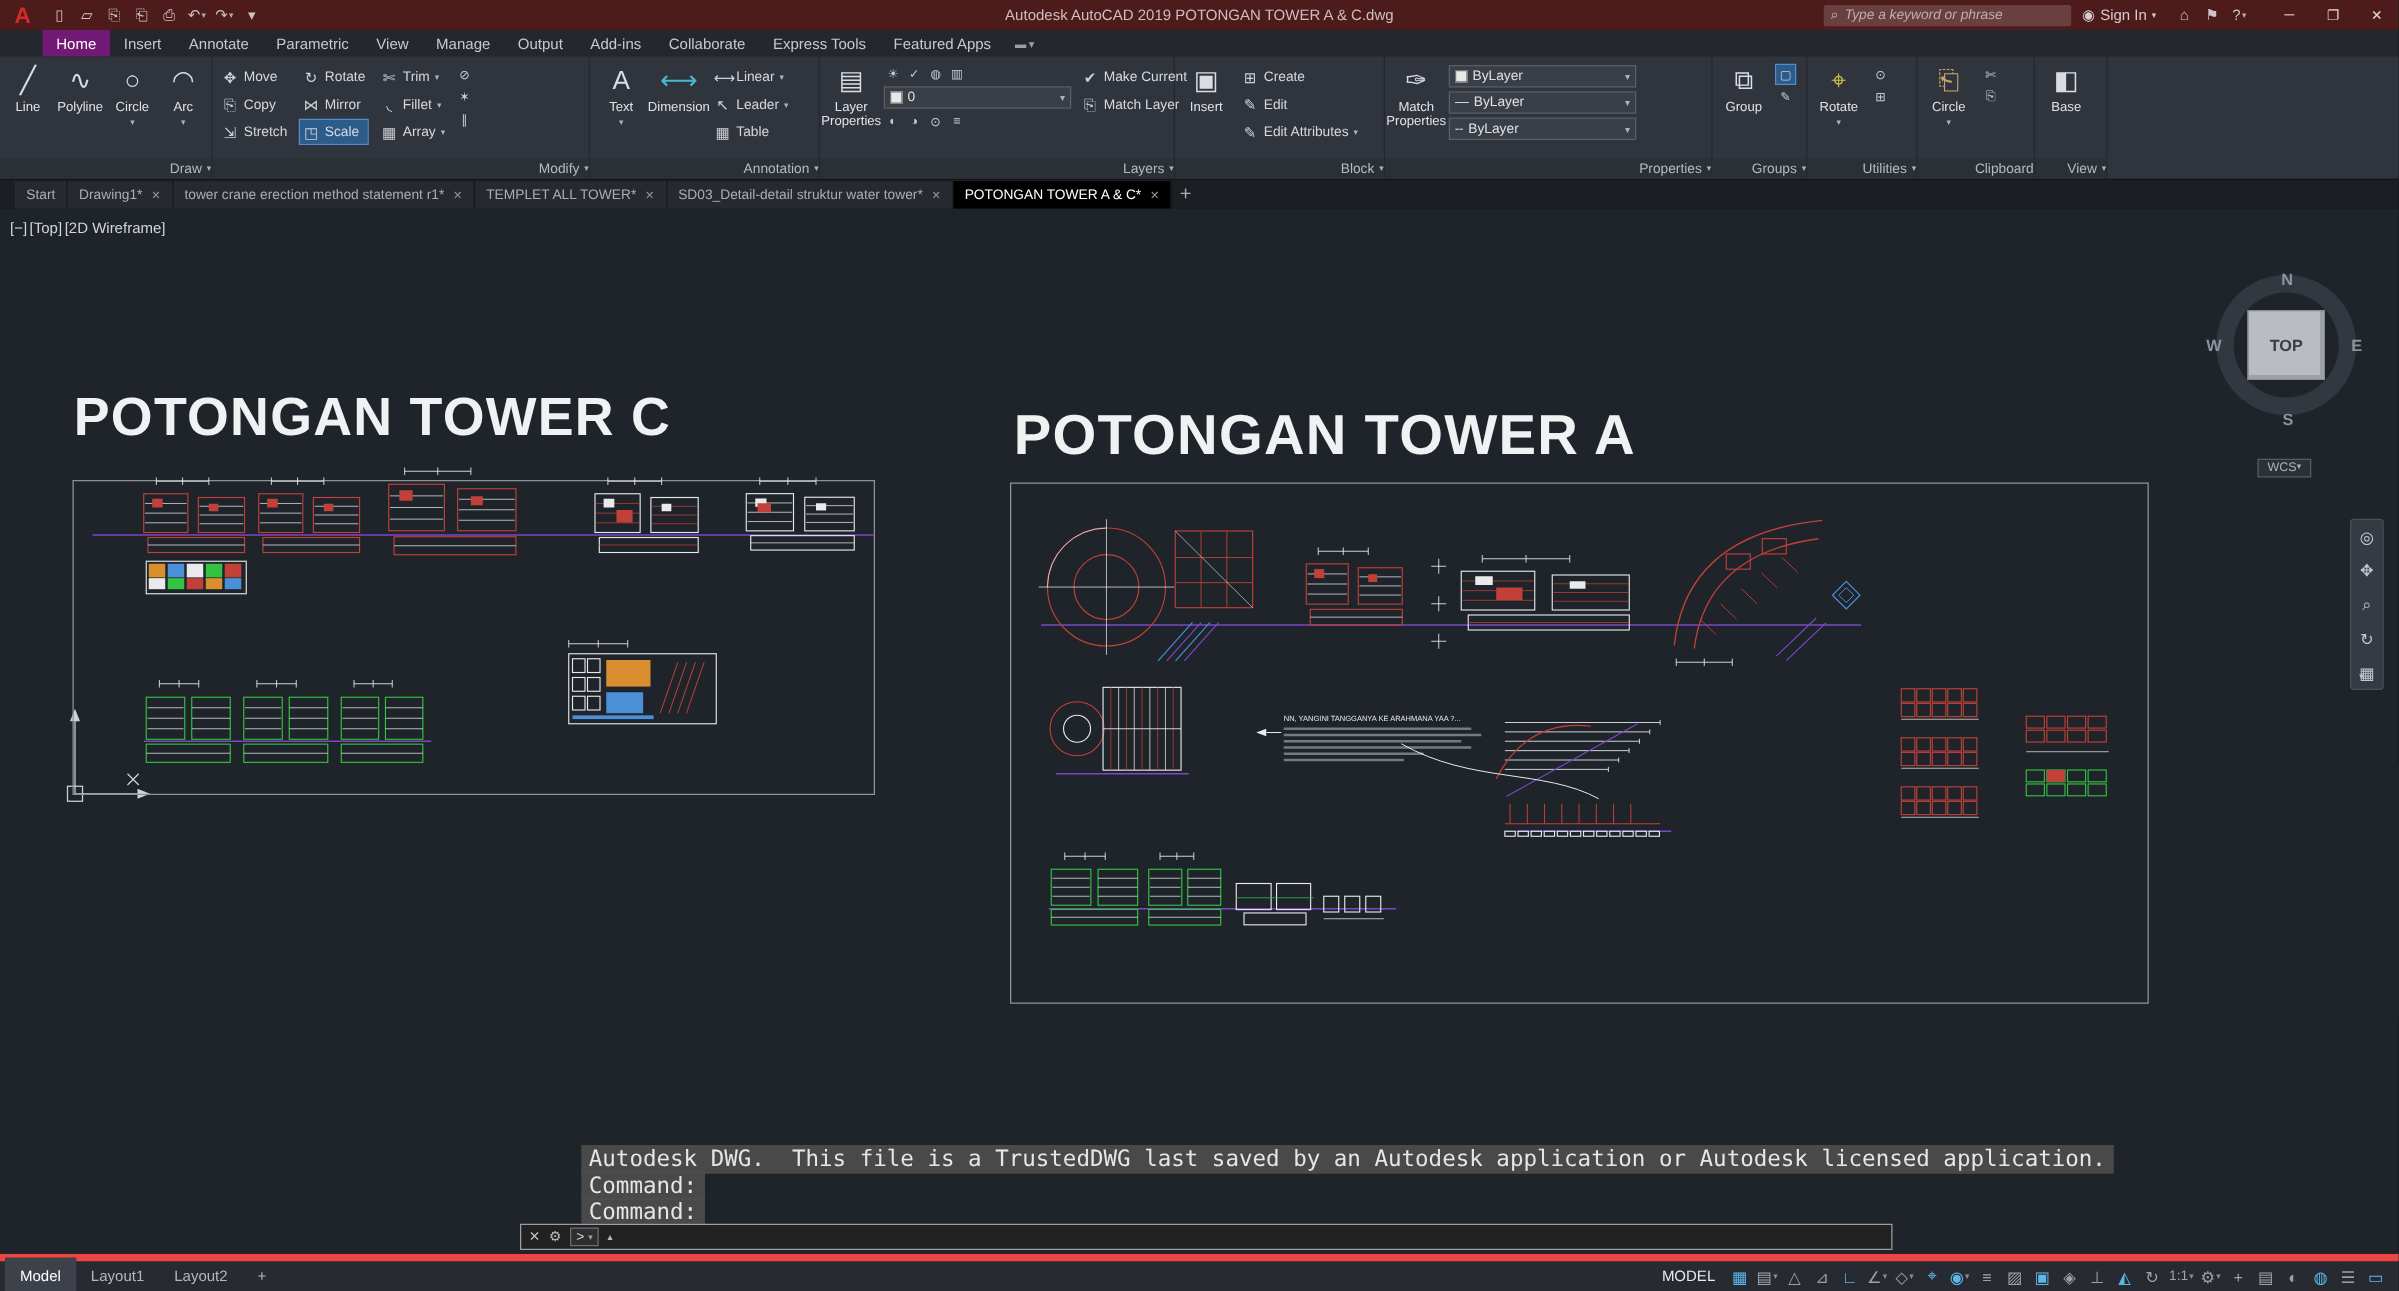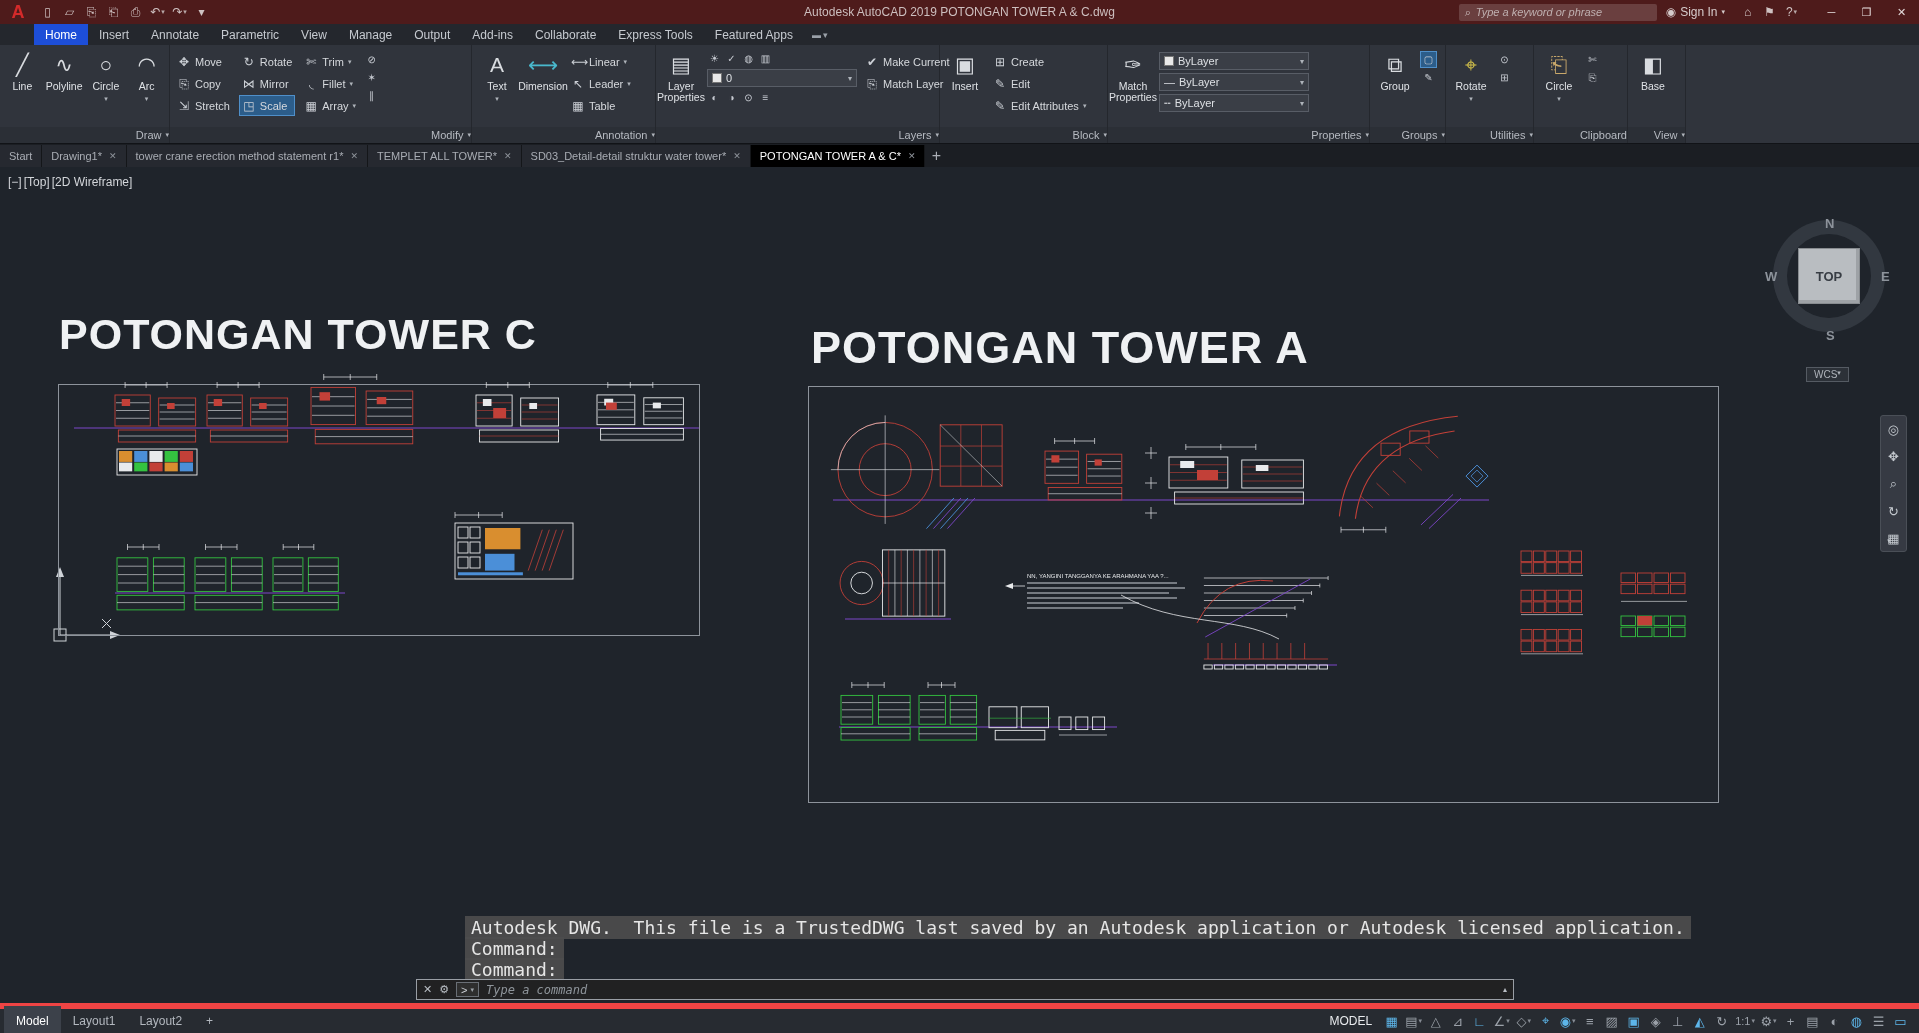"Home" .rtab.active { background: #1d4ed8 -> #701a75 }
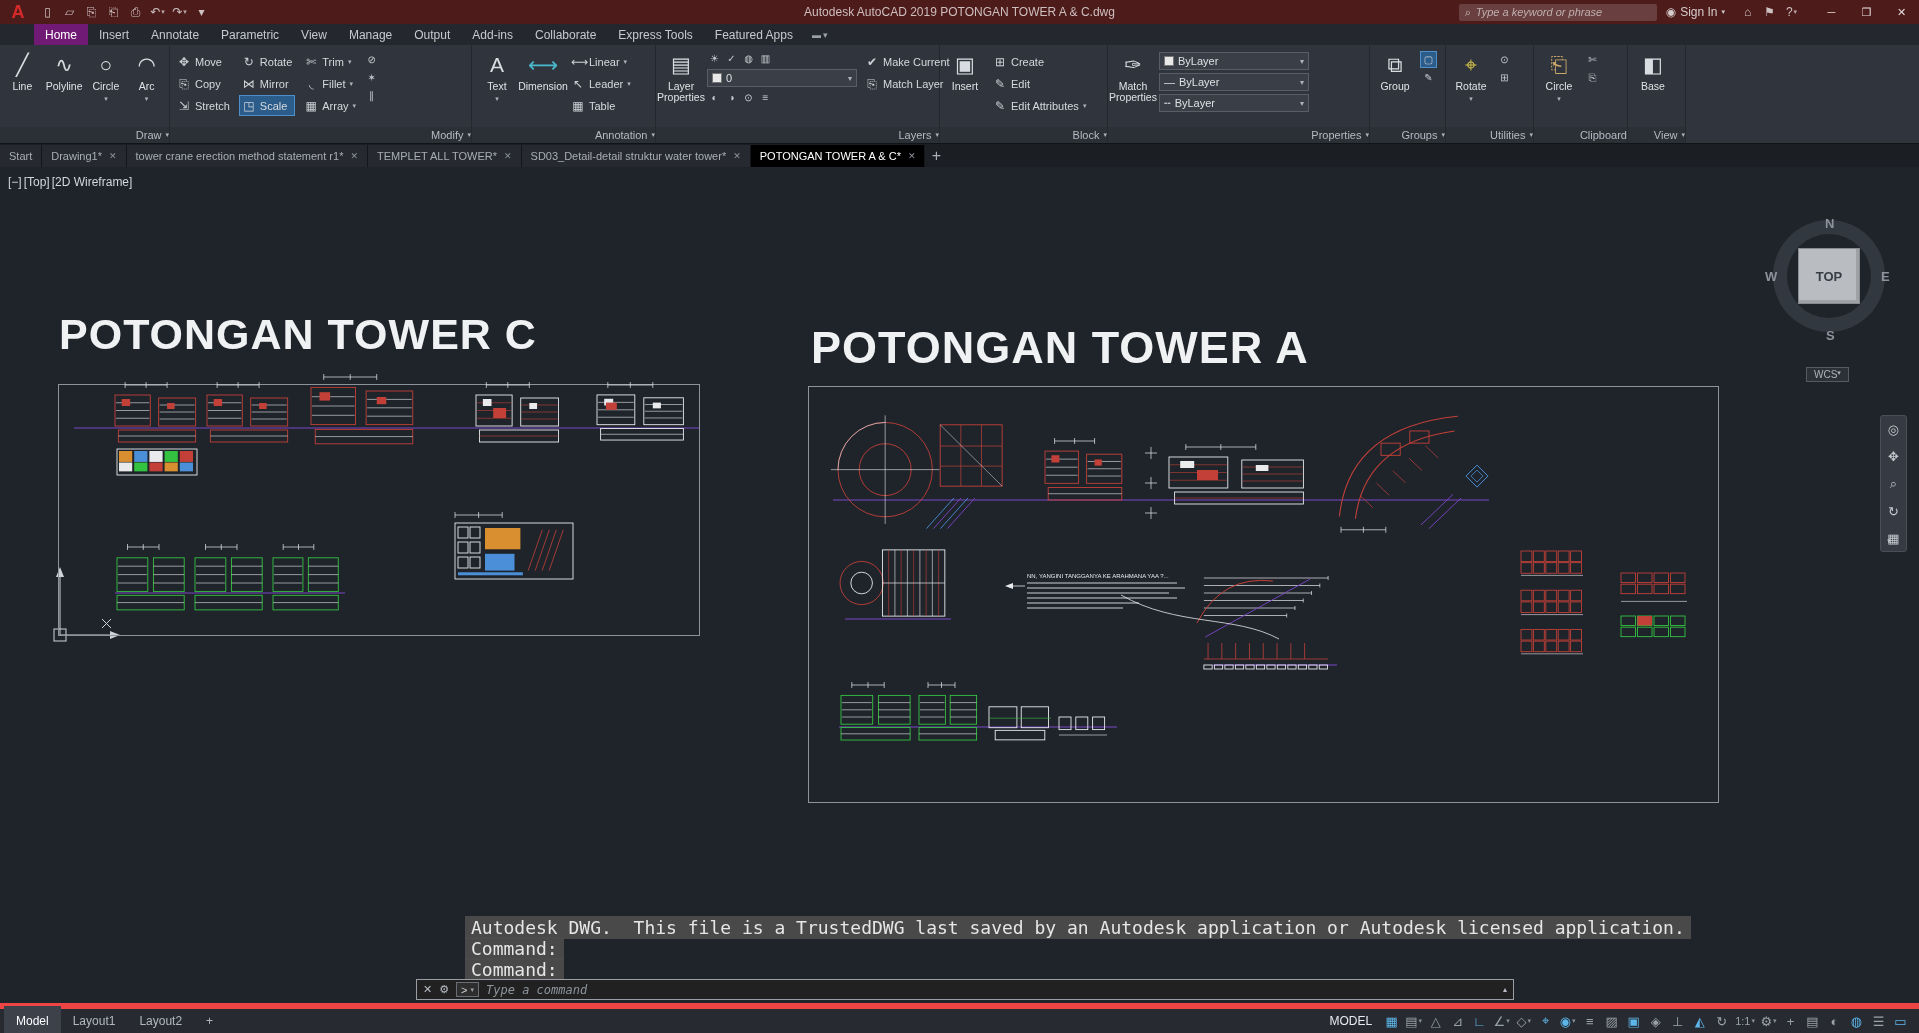"Start" .ftabs { padding-left: 0 -> 12px }
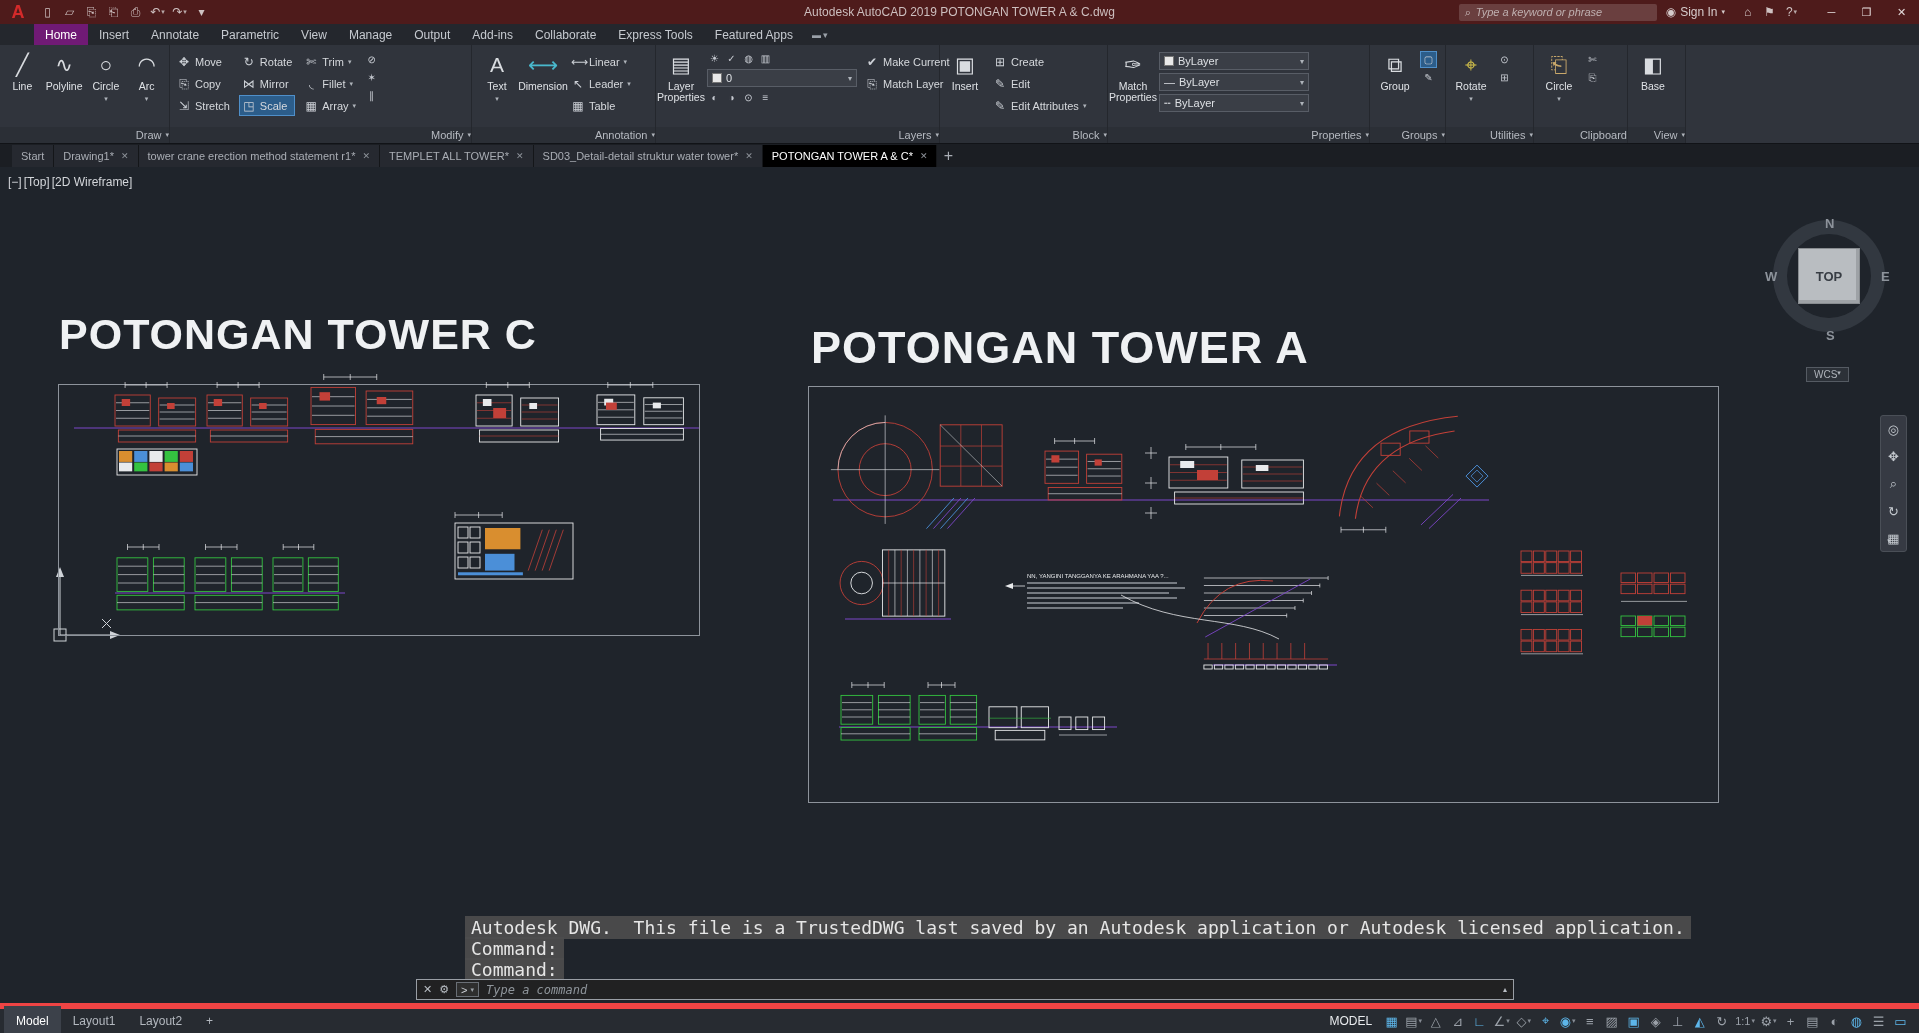"Type a command" input { html: <input> -> none }
